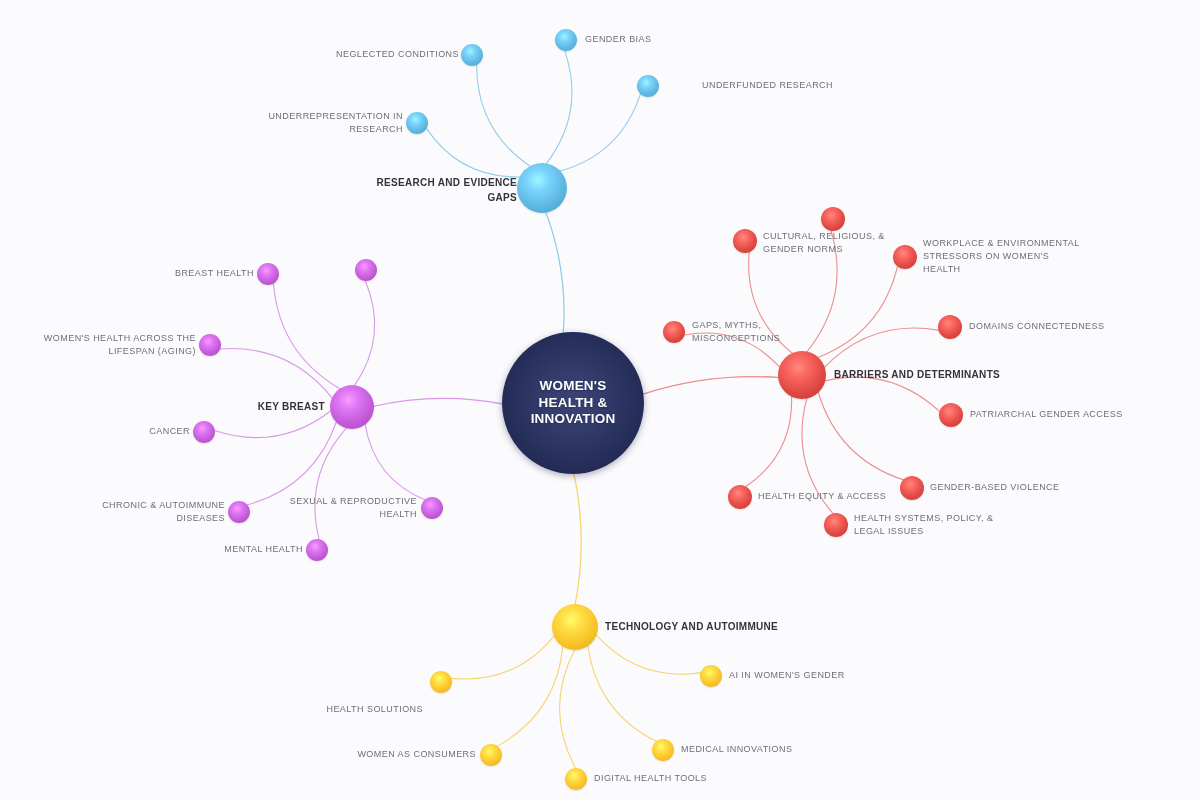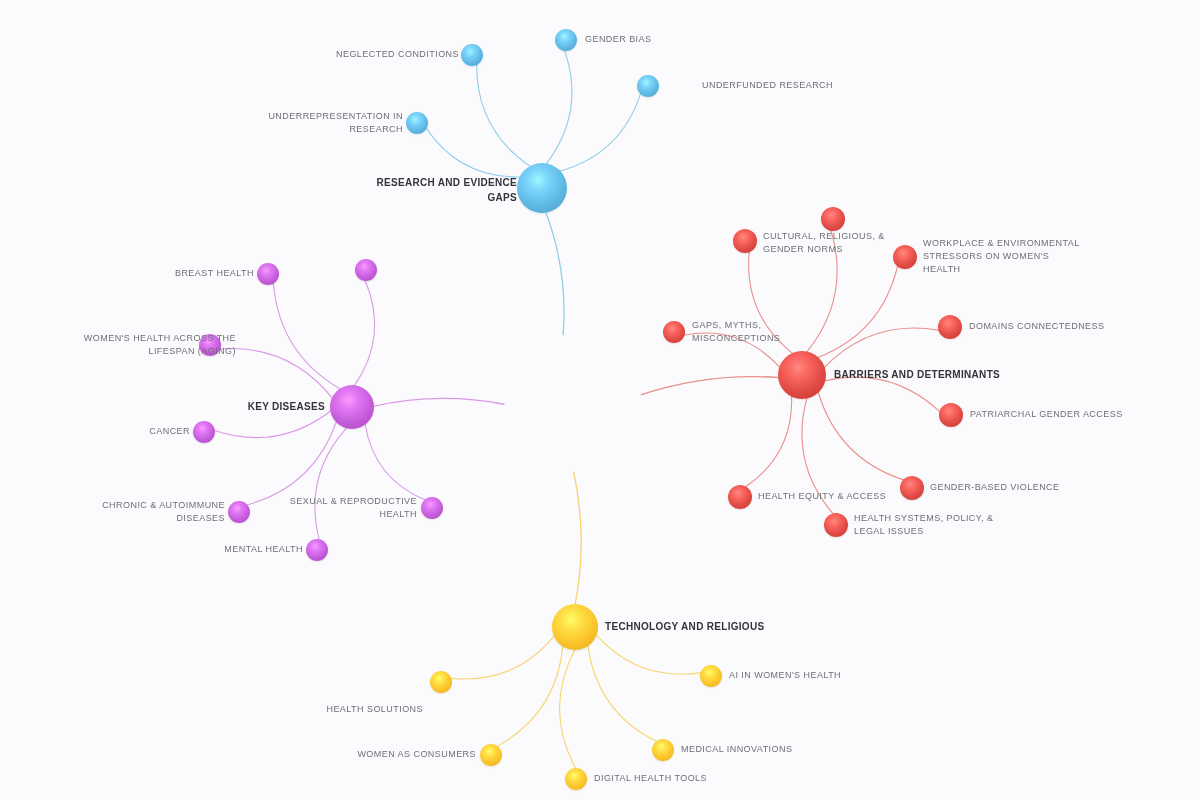"WOMEN'S HEALTH ACROSS THE" div.label { margin-left: 40px -> none }
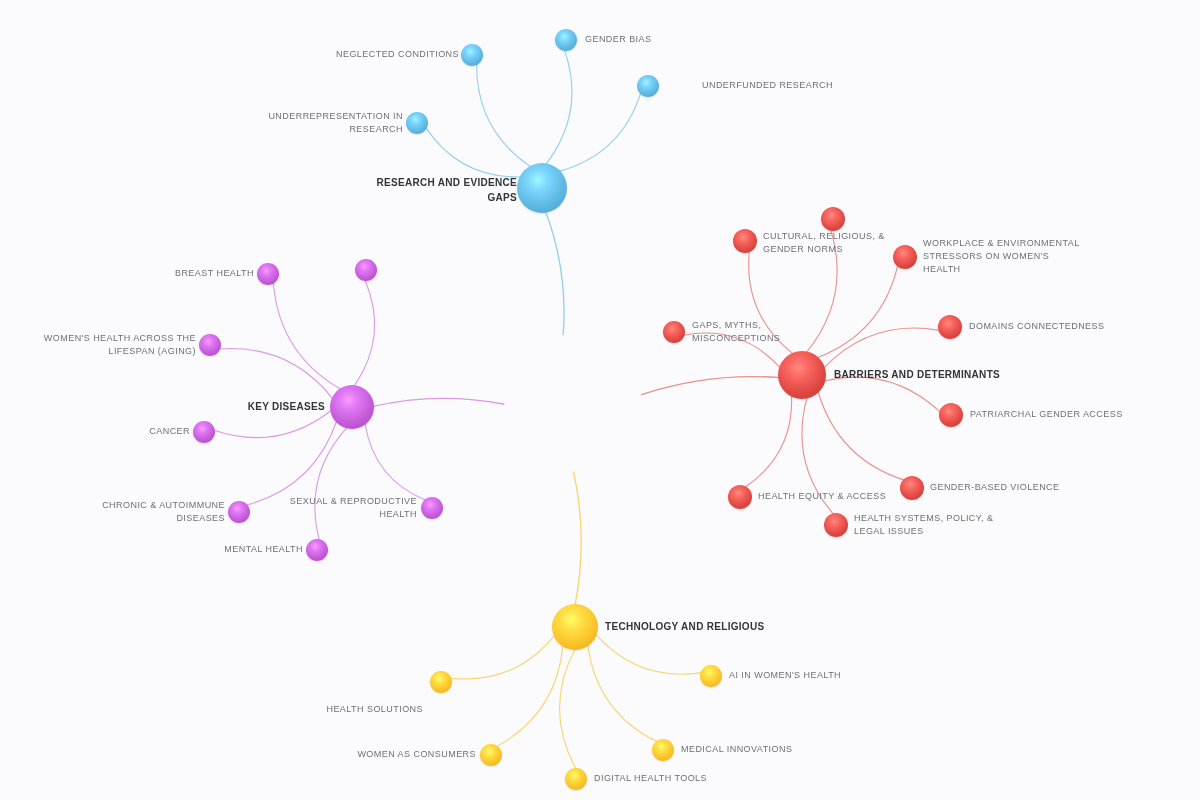"WOMEN'S" div { html: none -> <div> <div>WOMEN'S HEALTH &amp; INNOVATION</div> </div> }
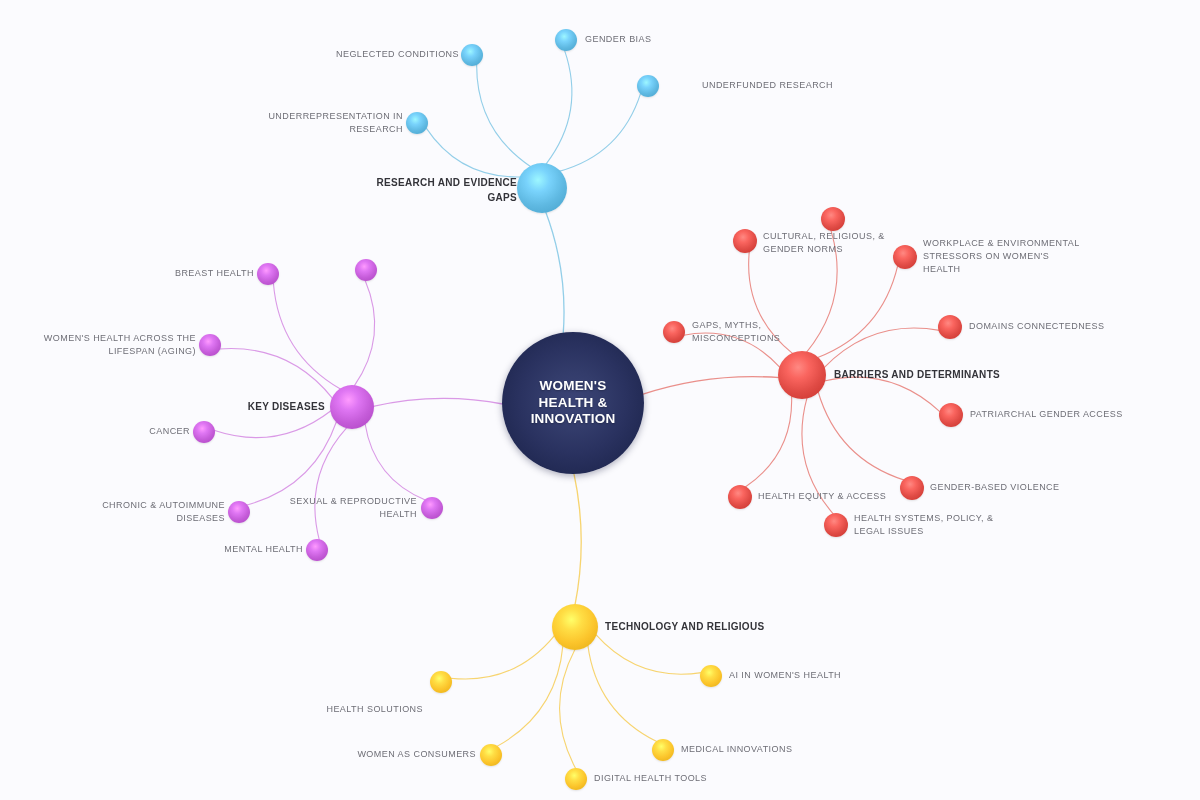"KEY DISEASES" div.label { text: DISEASES -> BREAST }
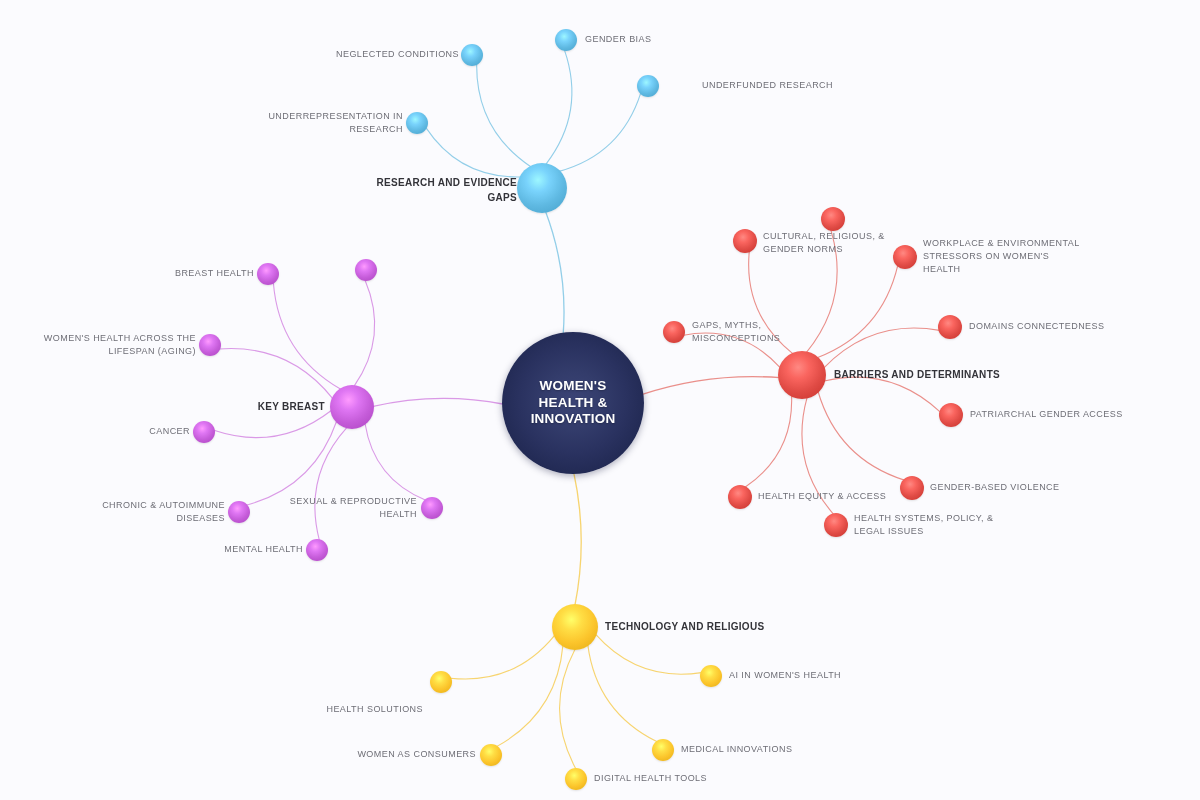"TECHNOLOGY AND RELIGIOUS" div.label { text: RELIGIOUS -> AUTOIMMUNE }
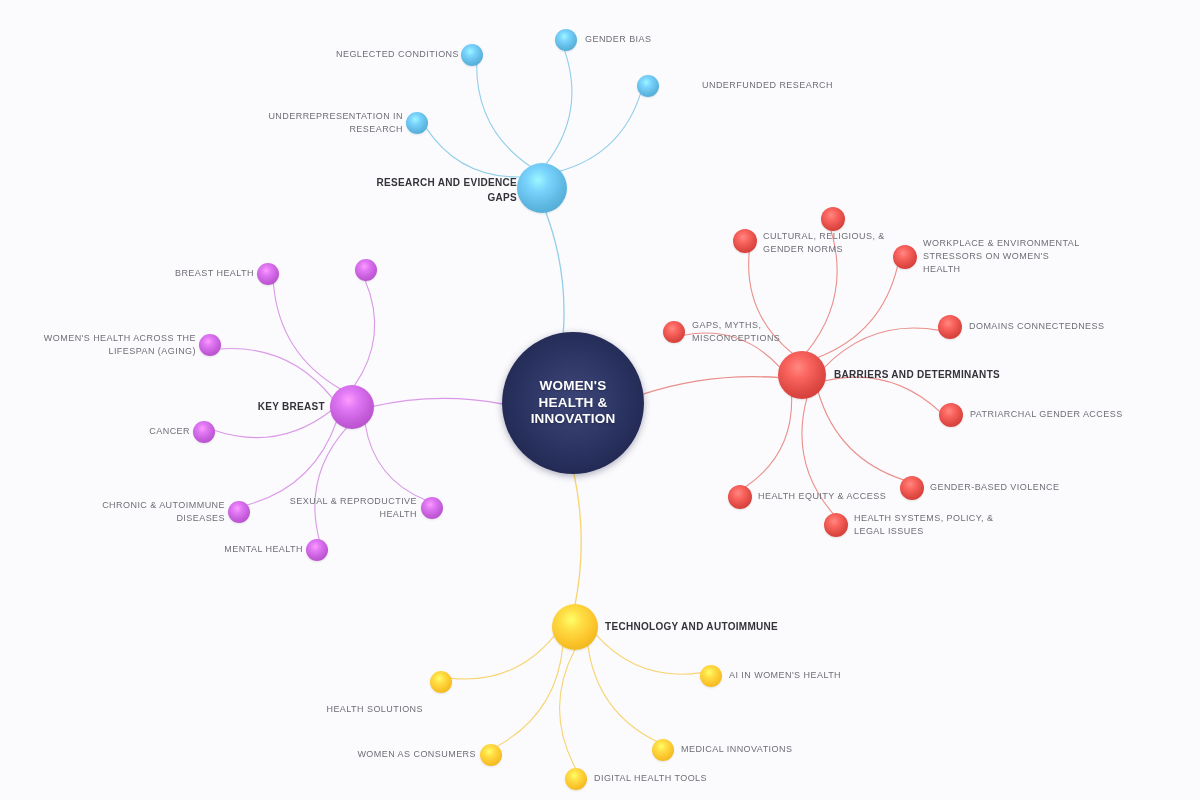"AI IN WOMEN'S HEALTH" div.label { text: HEALTH -> GENDER }
